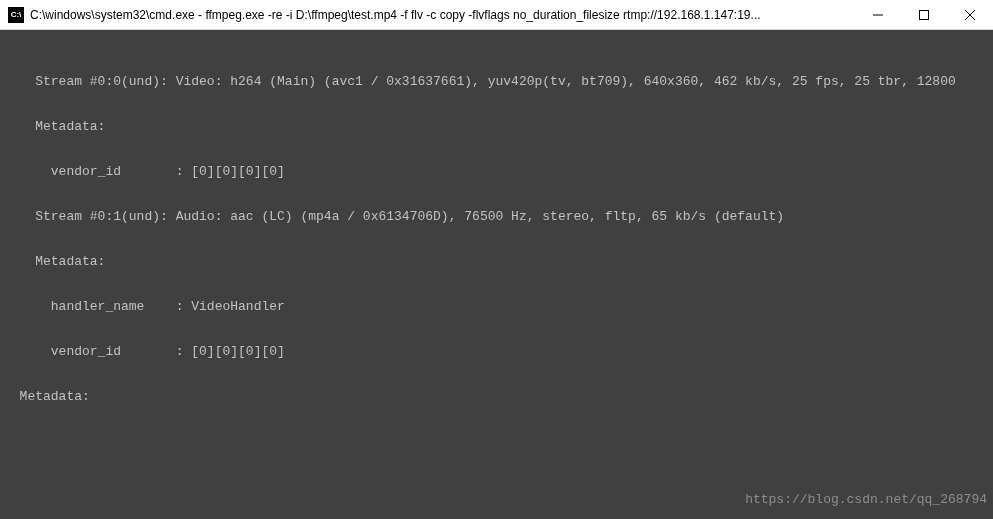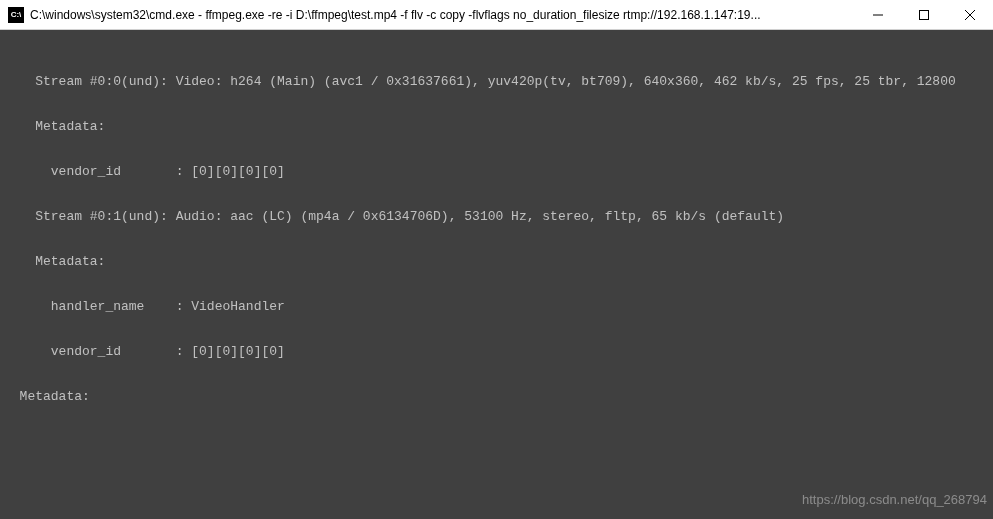"Stream #0:1(und): Audio: aac (LC)" div.line { text: 53100 -> 76500 }
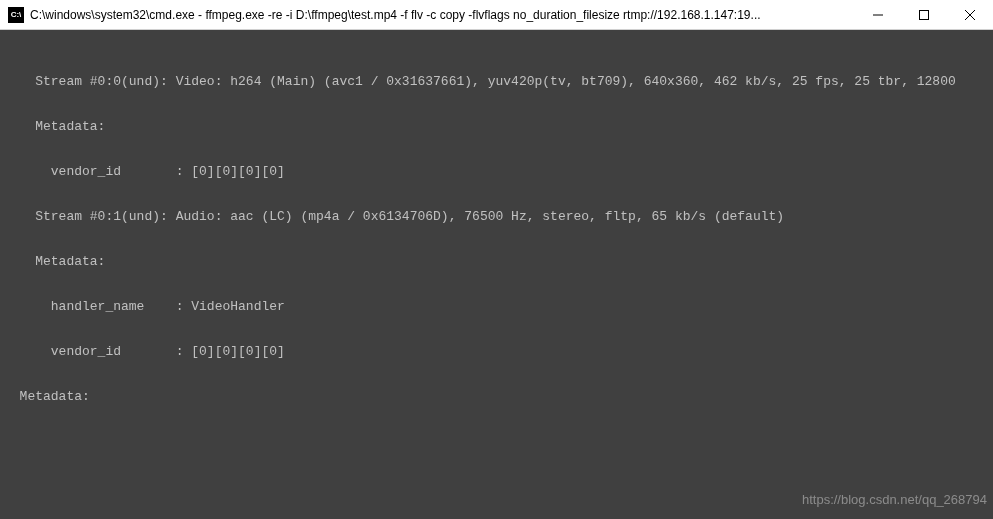"https://blog.csdn.net/qq_268794" .watermark { font-family: Liberation Sans, sans-serif -> Liberation Mono, monospace }
